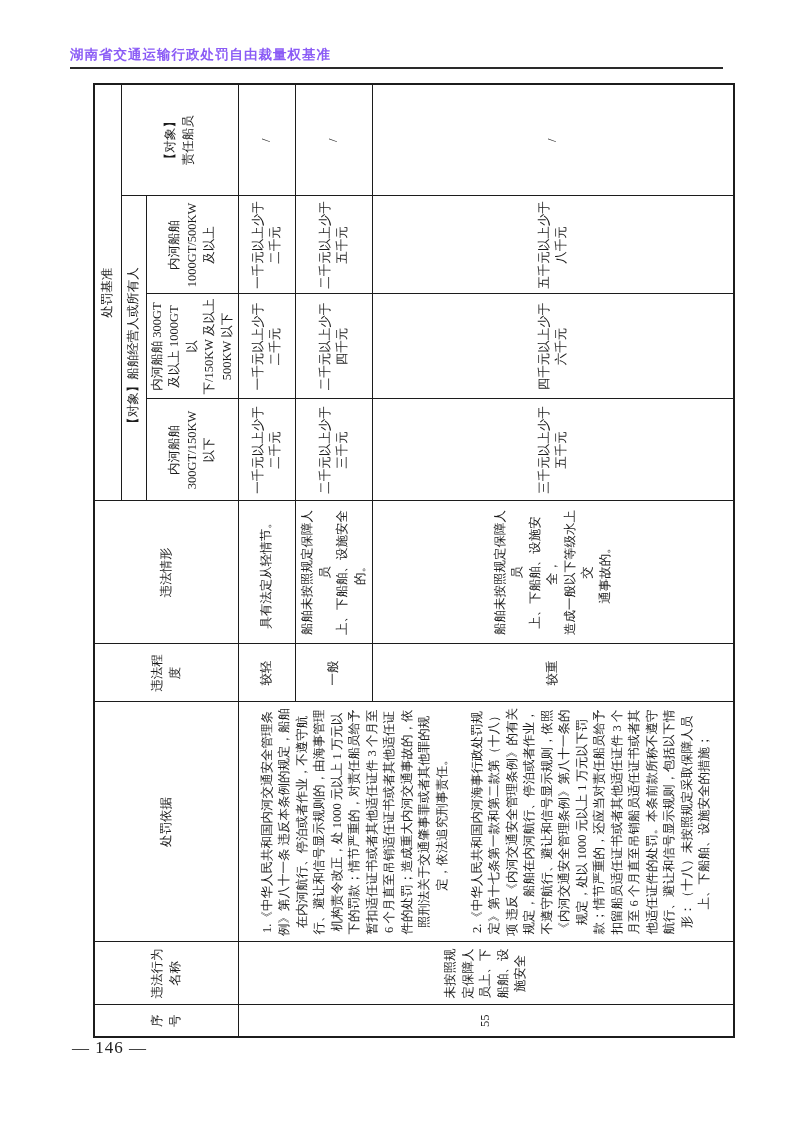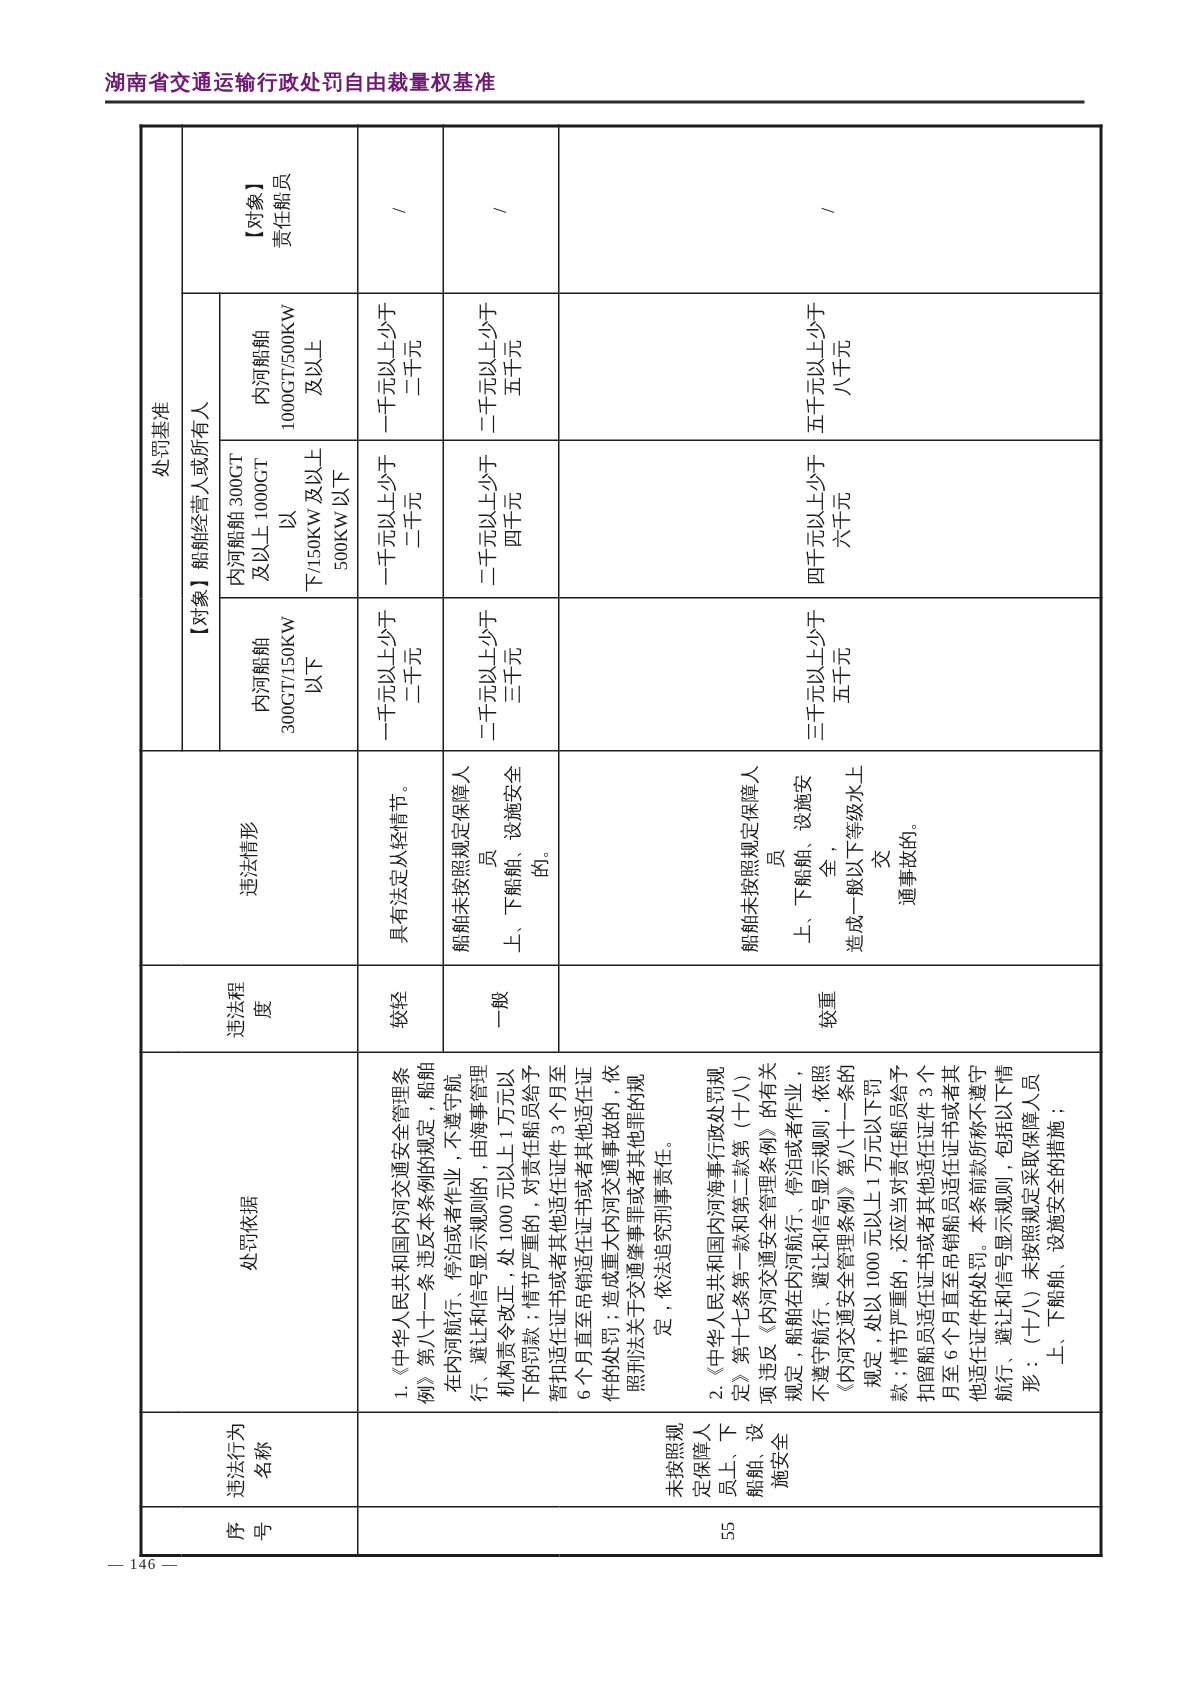"湖南省交通运输行政处罚自由裁量权基准" .page-title { color: #701a75 -> #8b5cf6 }
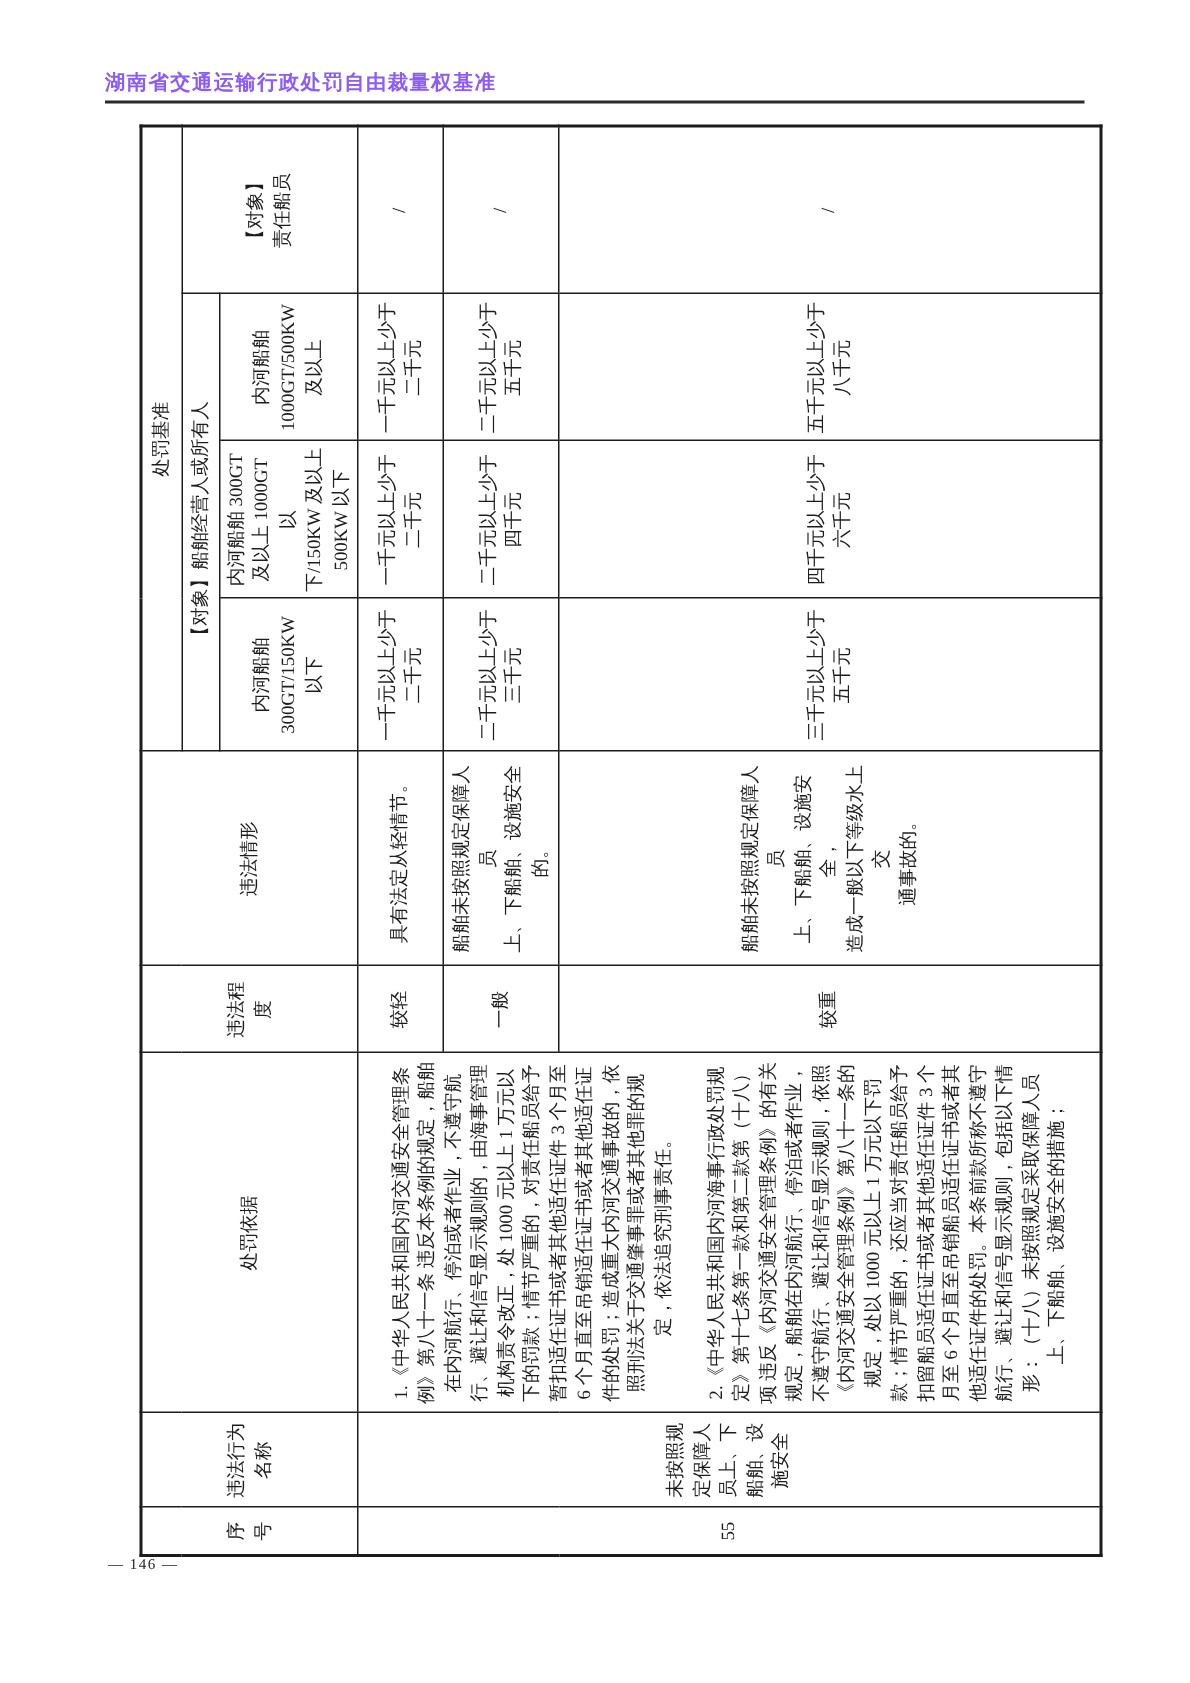"— 146 —" .page-num { font-size: 10px -> 17px }
